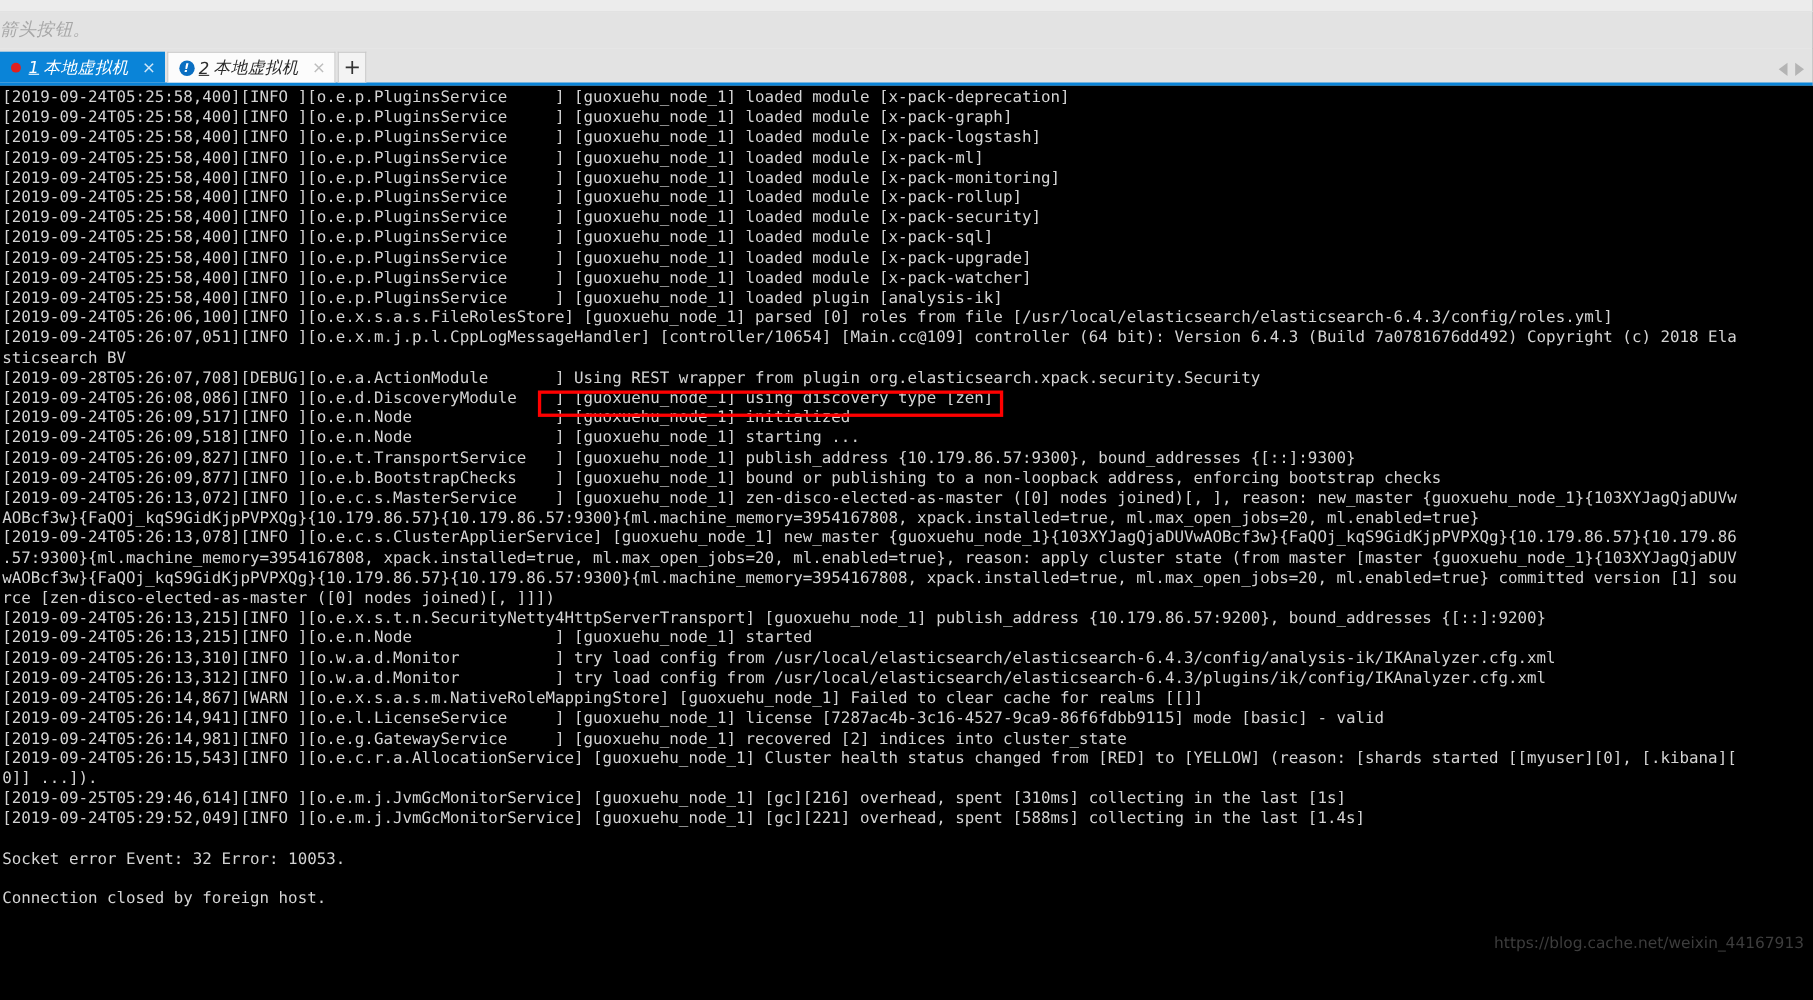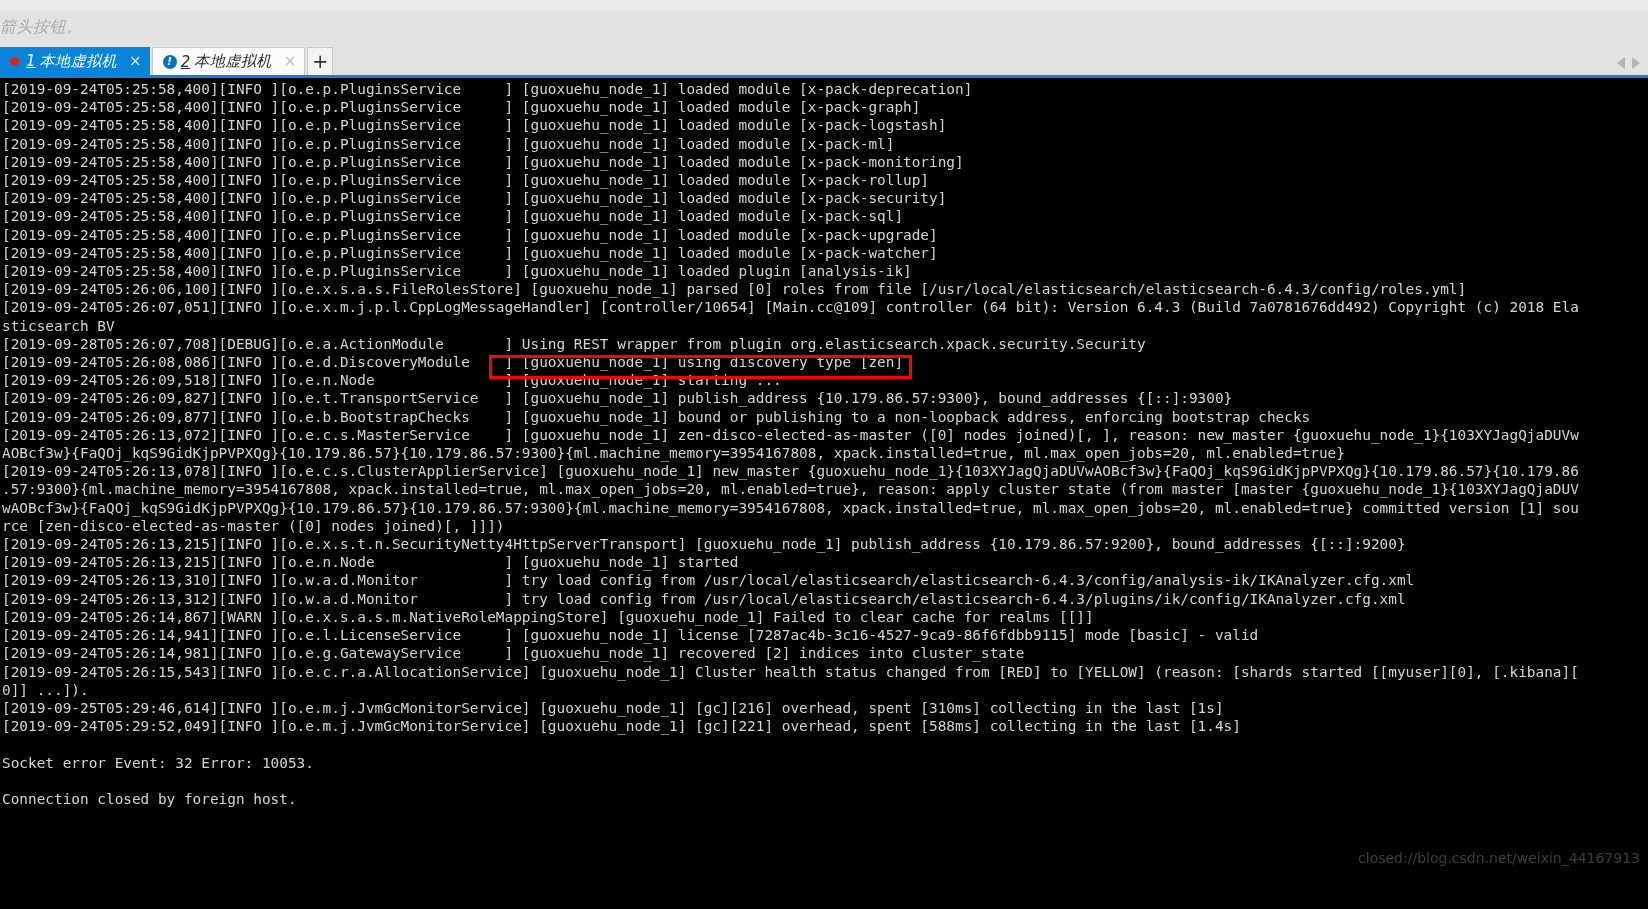"[2019-09-24T05:26:09,517][INFO" div.term-line { html: none -> <div>[2019-09-24T05:26:09,517][INFO ][o.e.n.Node ] [guoxuehu_node_1] initialized</div> }
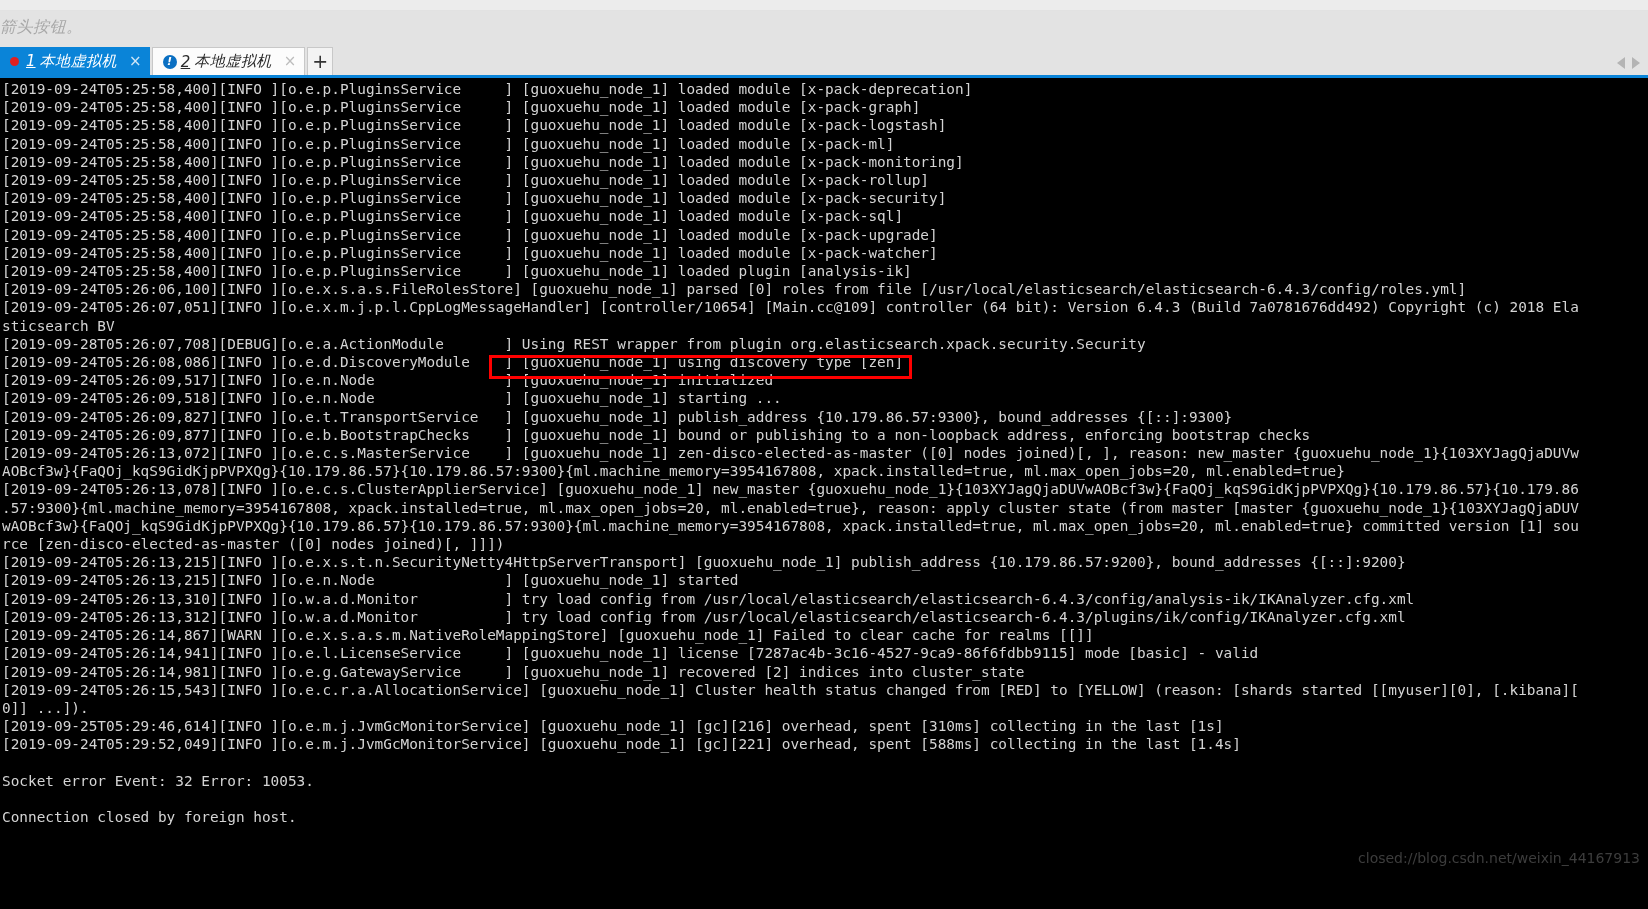"closed://blog.csdn.net/weixin_44167913" div.watermark { text: closed://blog.csdn.net/weixin -> https://blog.cache.net/weixin }
